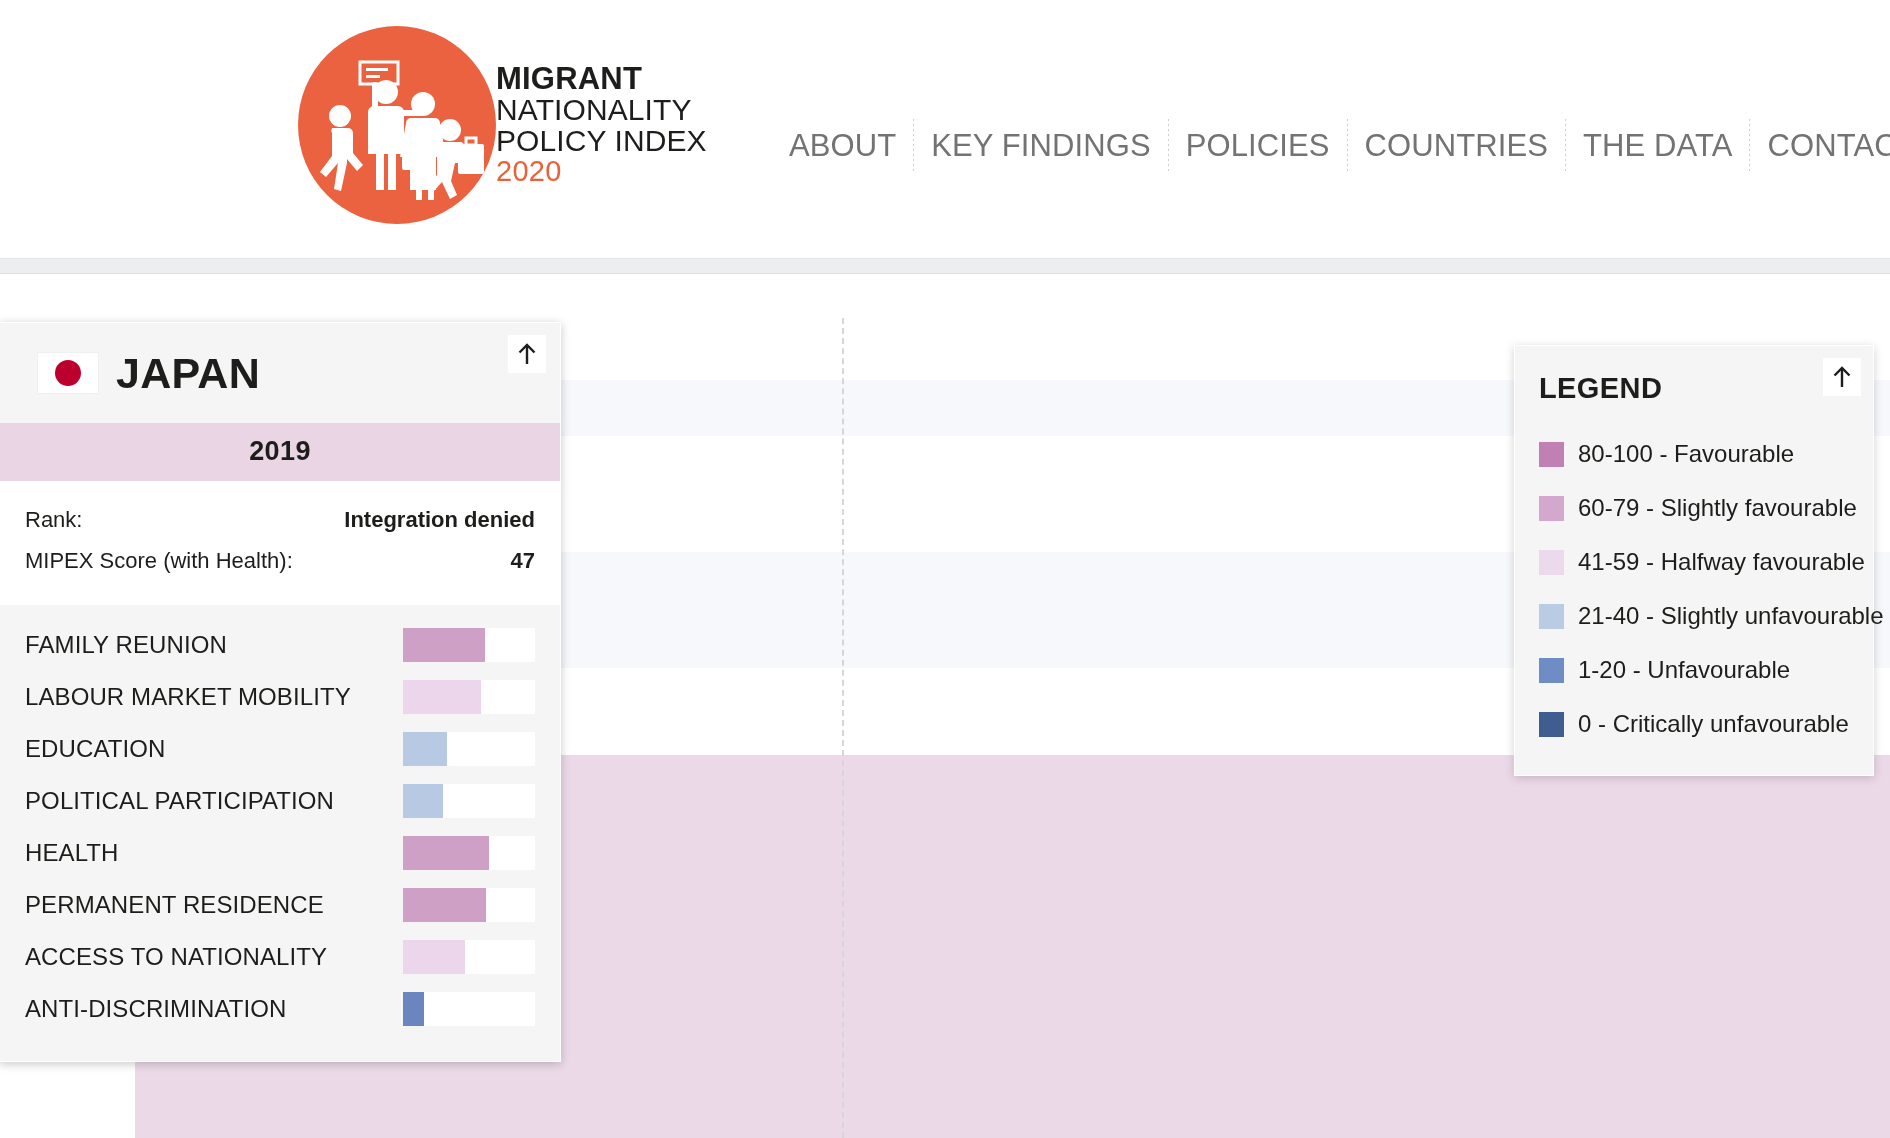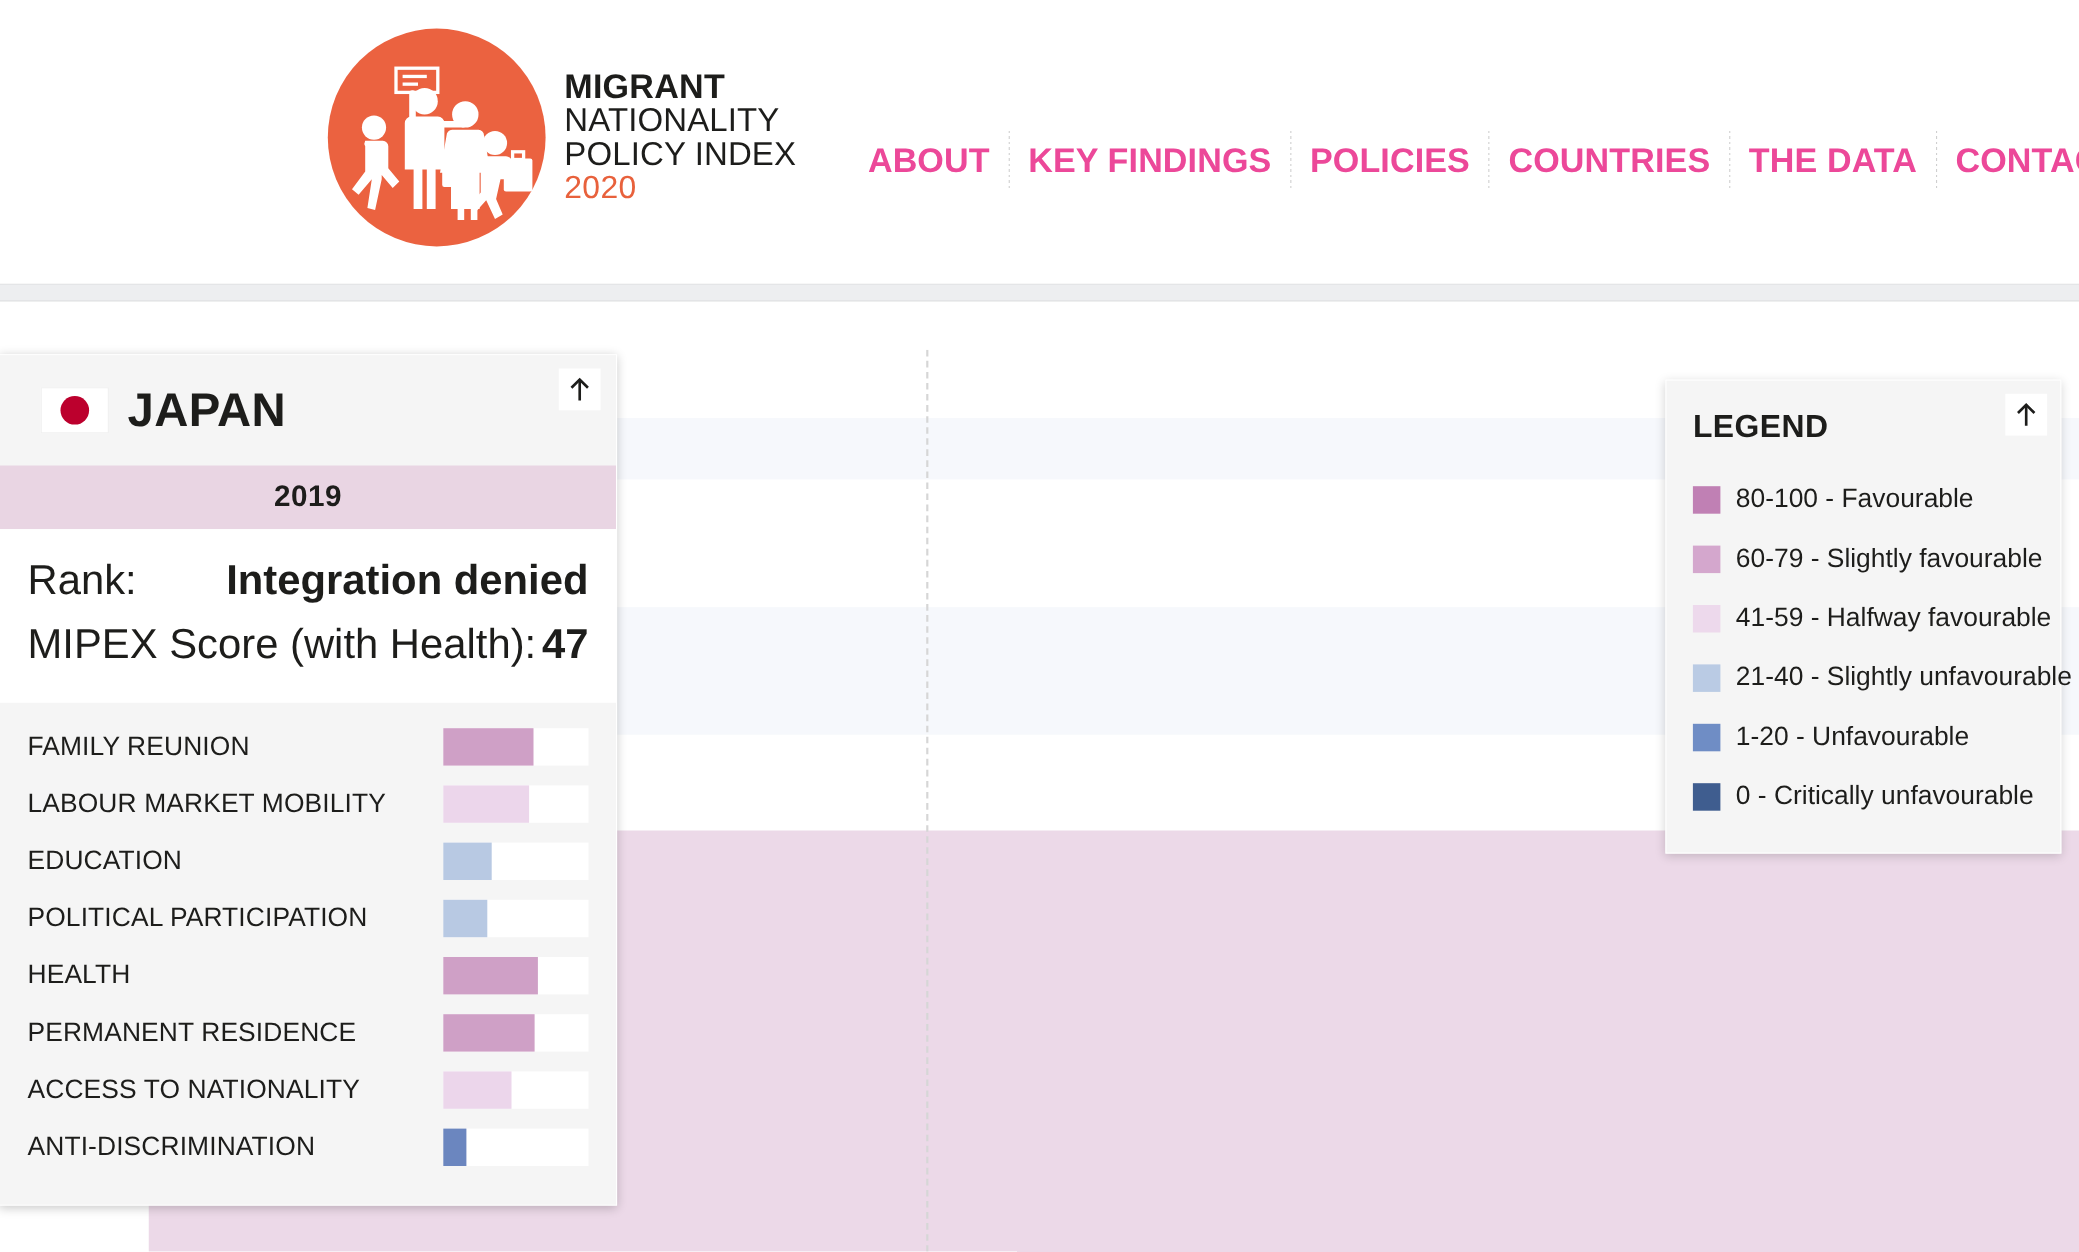"MIGRANT" .logo-text { margin-left: 17px -> none }
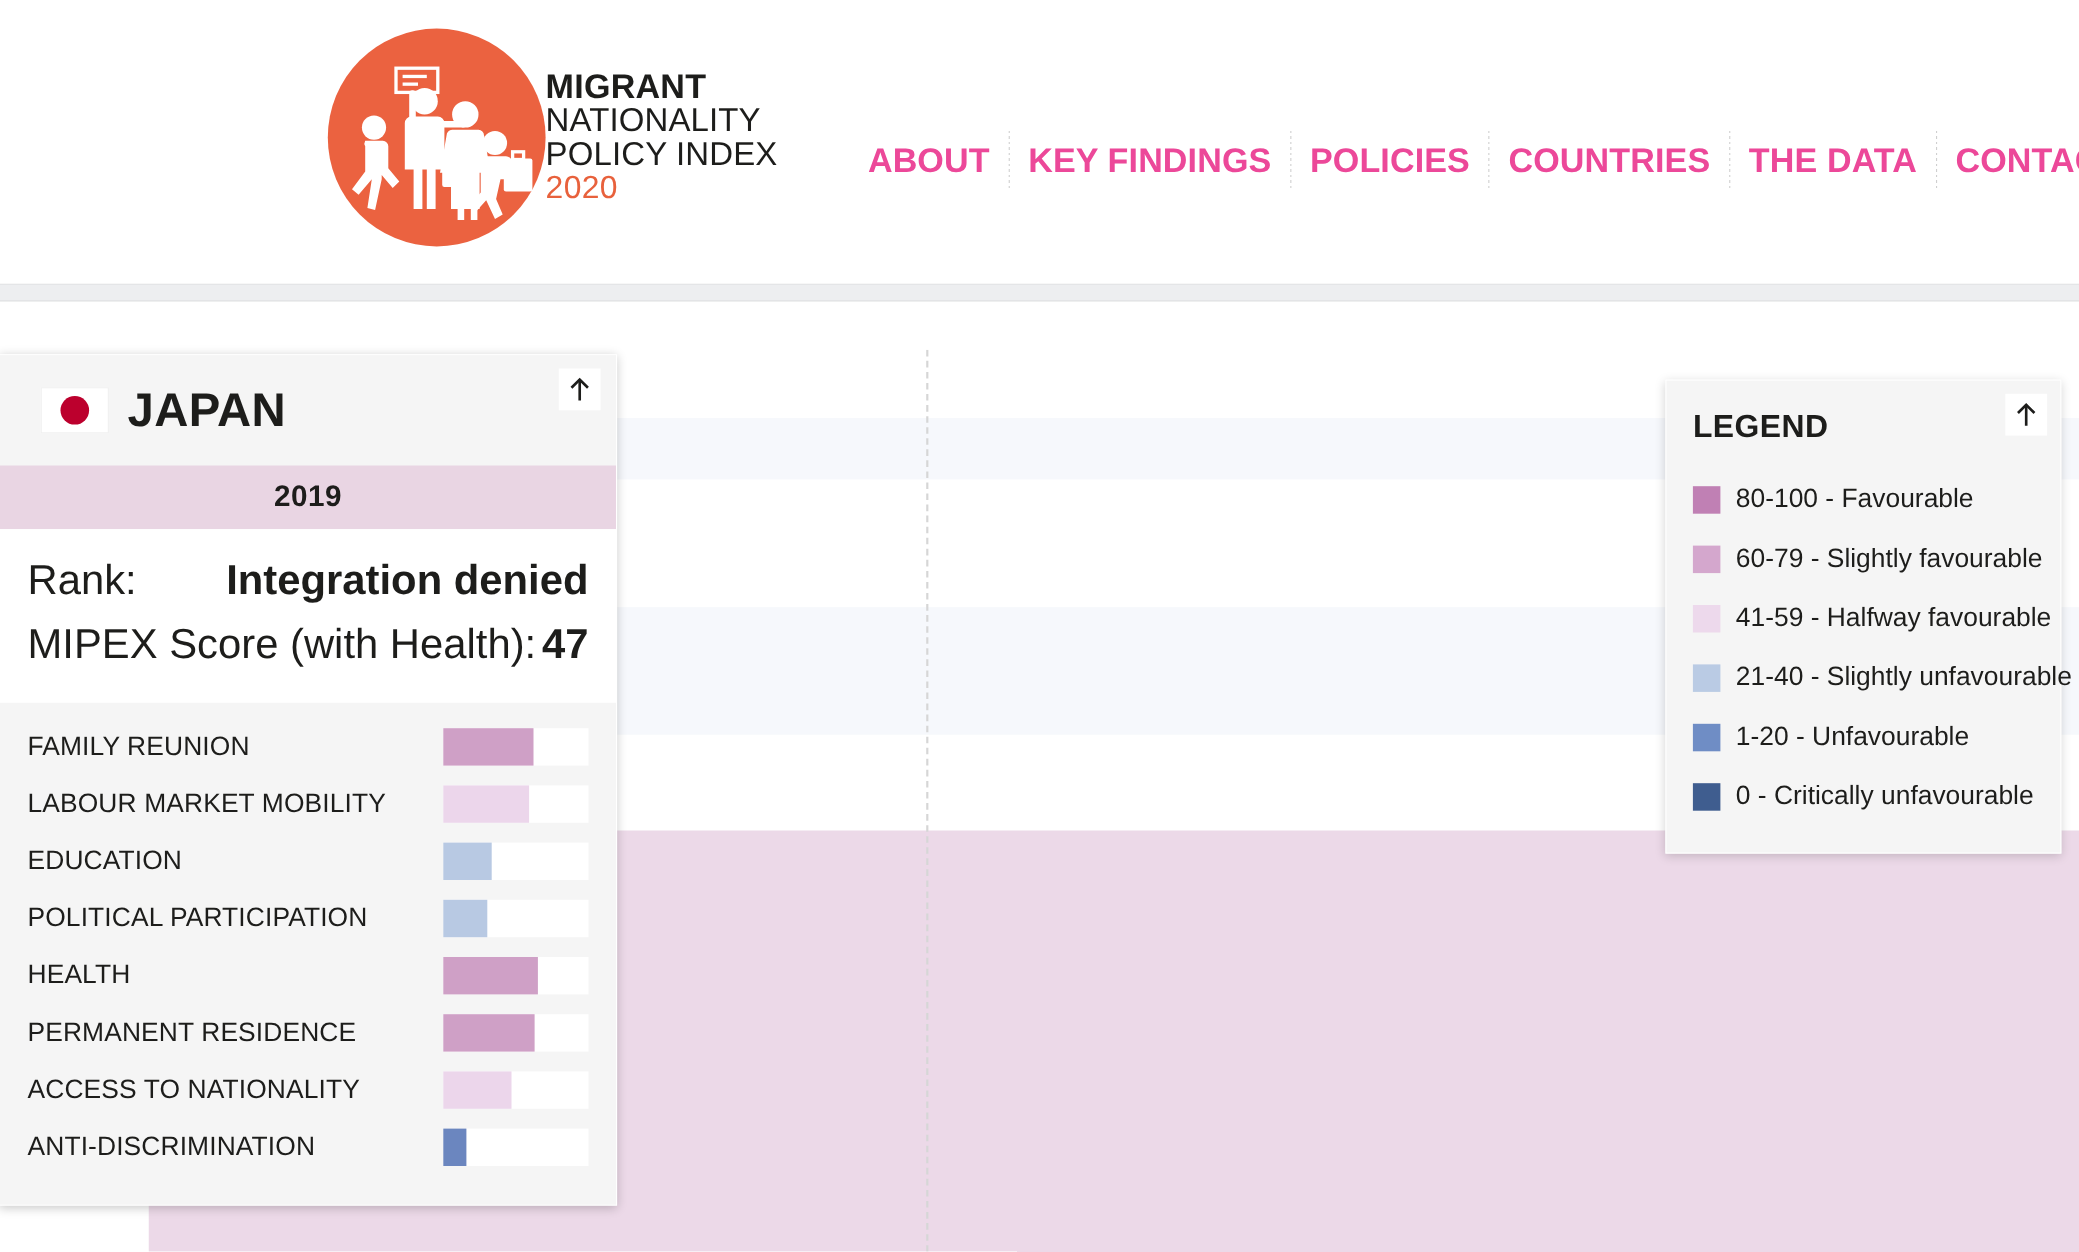"ABOUT" .nav-item { color: #ec4899 -> #737373; font-weight: 700 -> 400 }
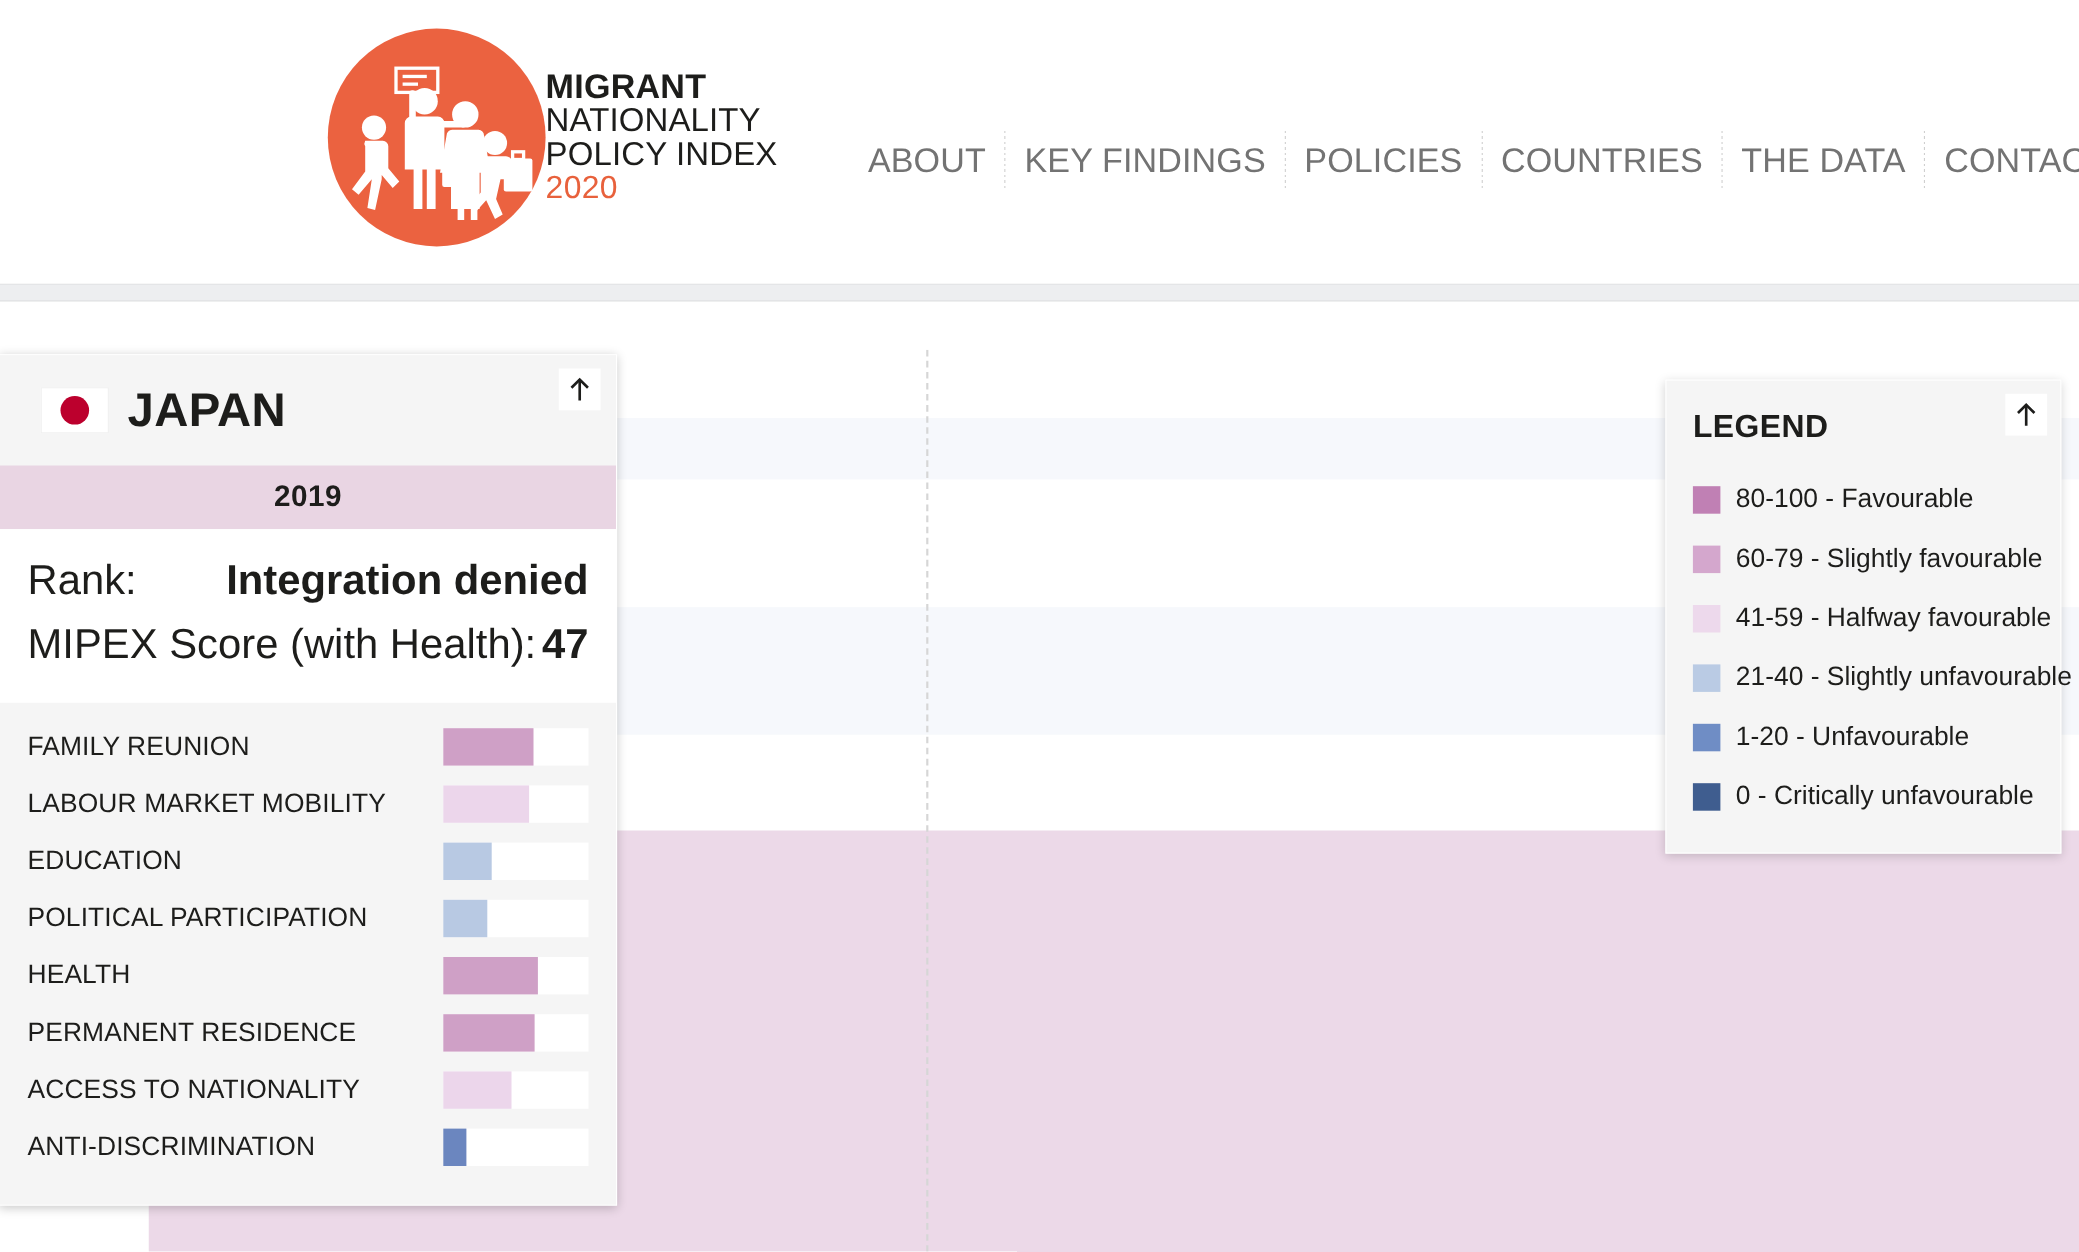"Rank:" .stat-row { font-size: 38px -> 22px }
